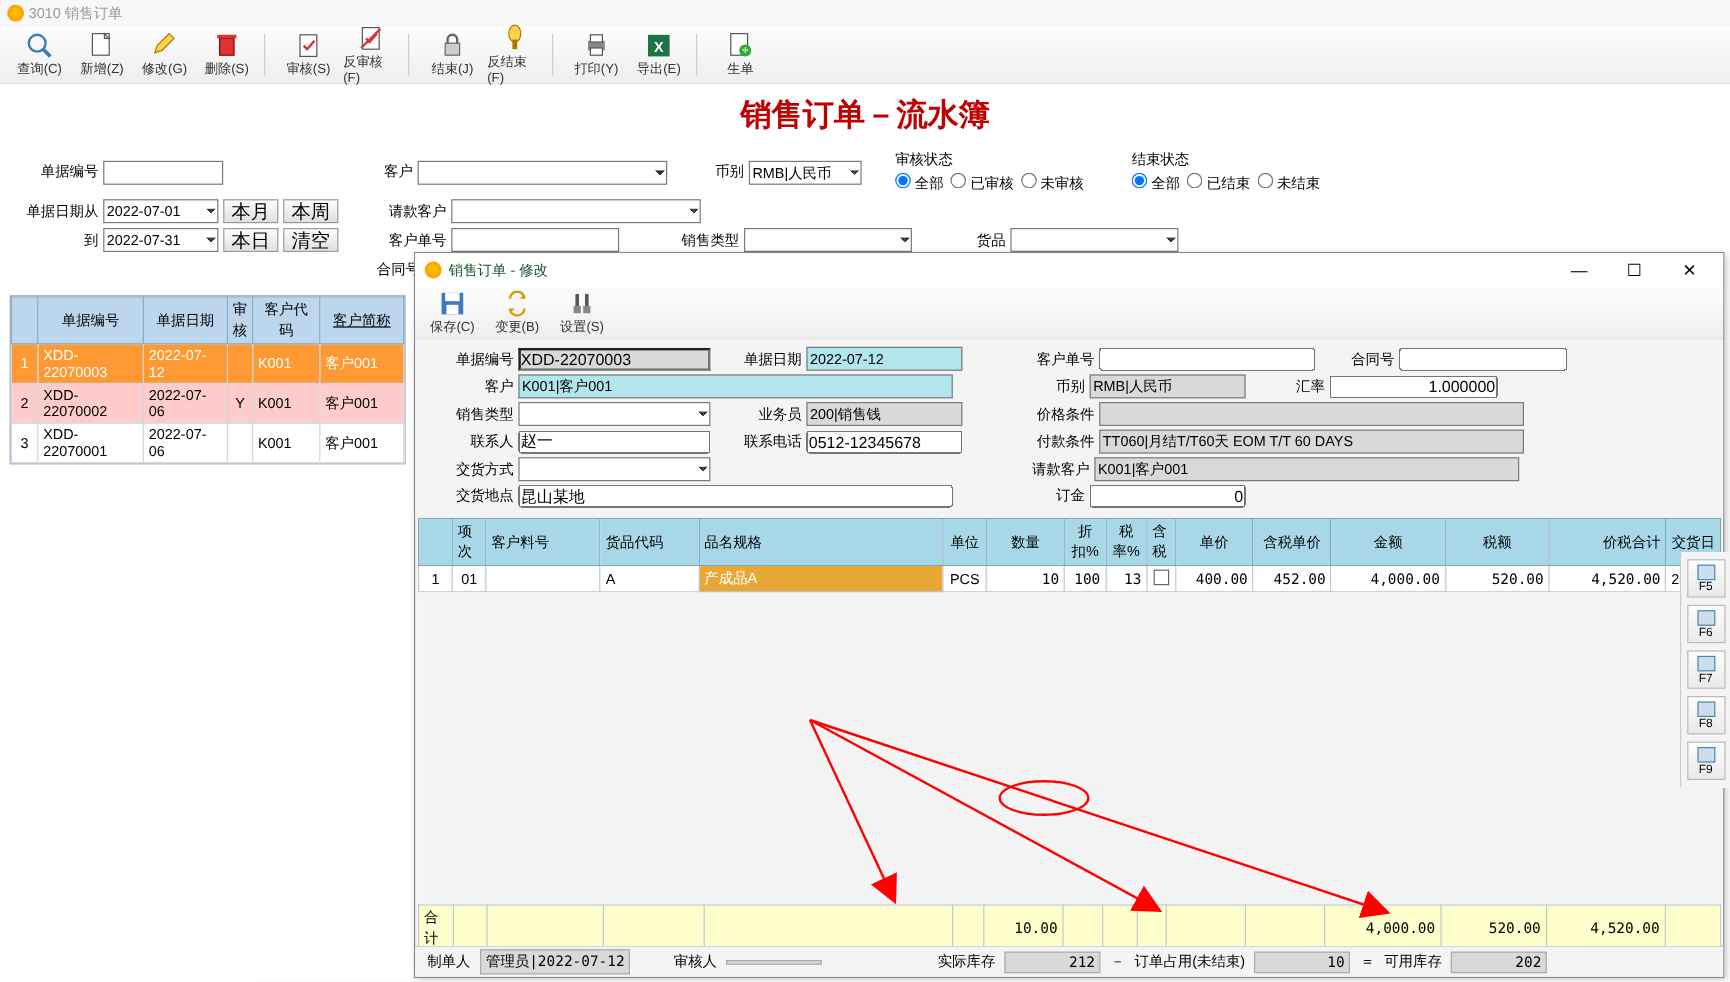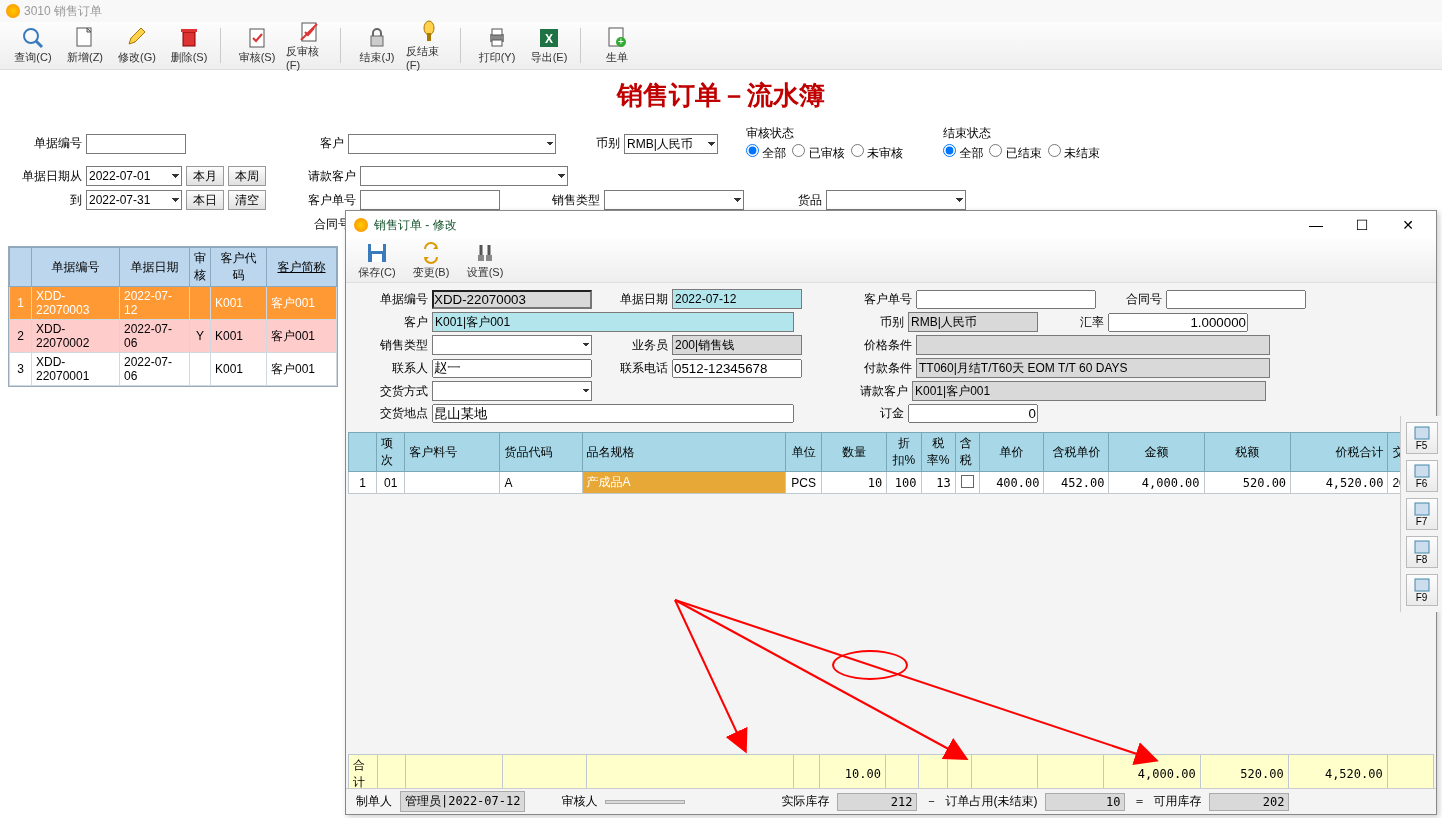"本月" .btn-sm { font-size: 12px -> 16px }
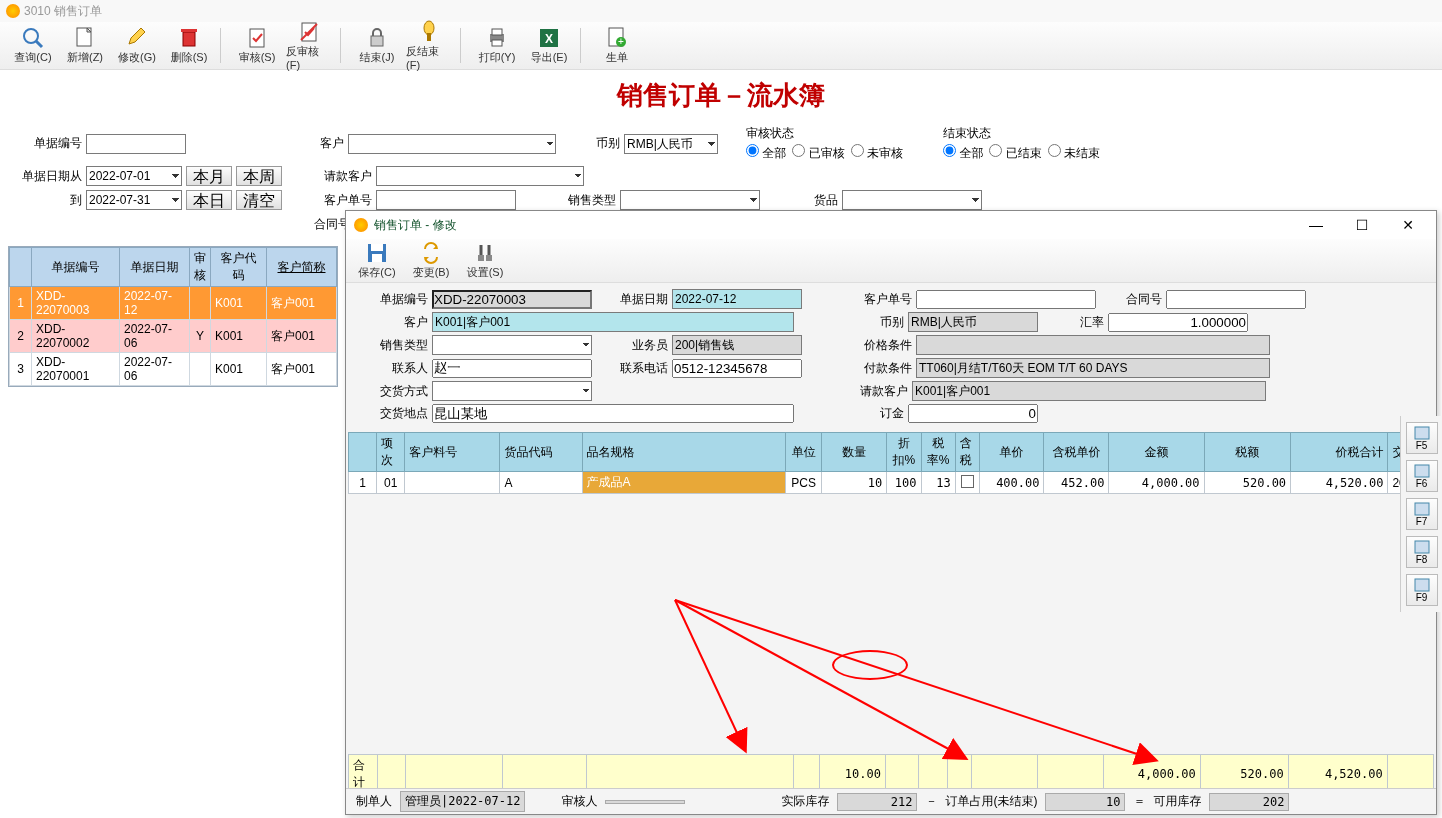"F5" div.side-tools { top: 416px -> 460px }
